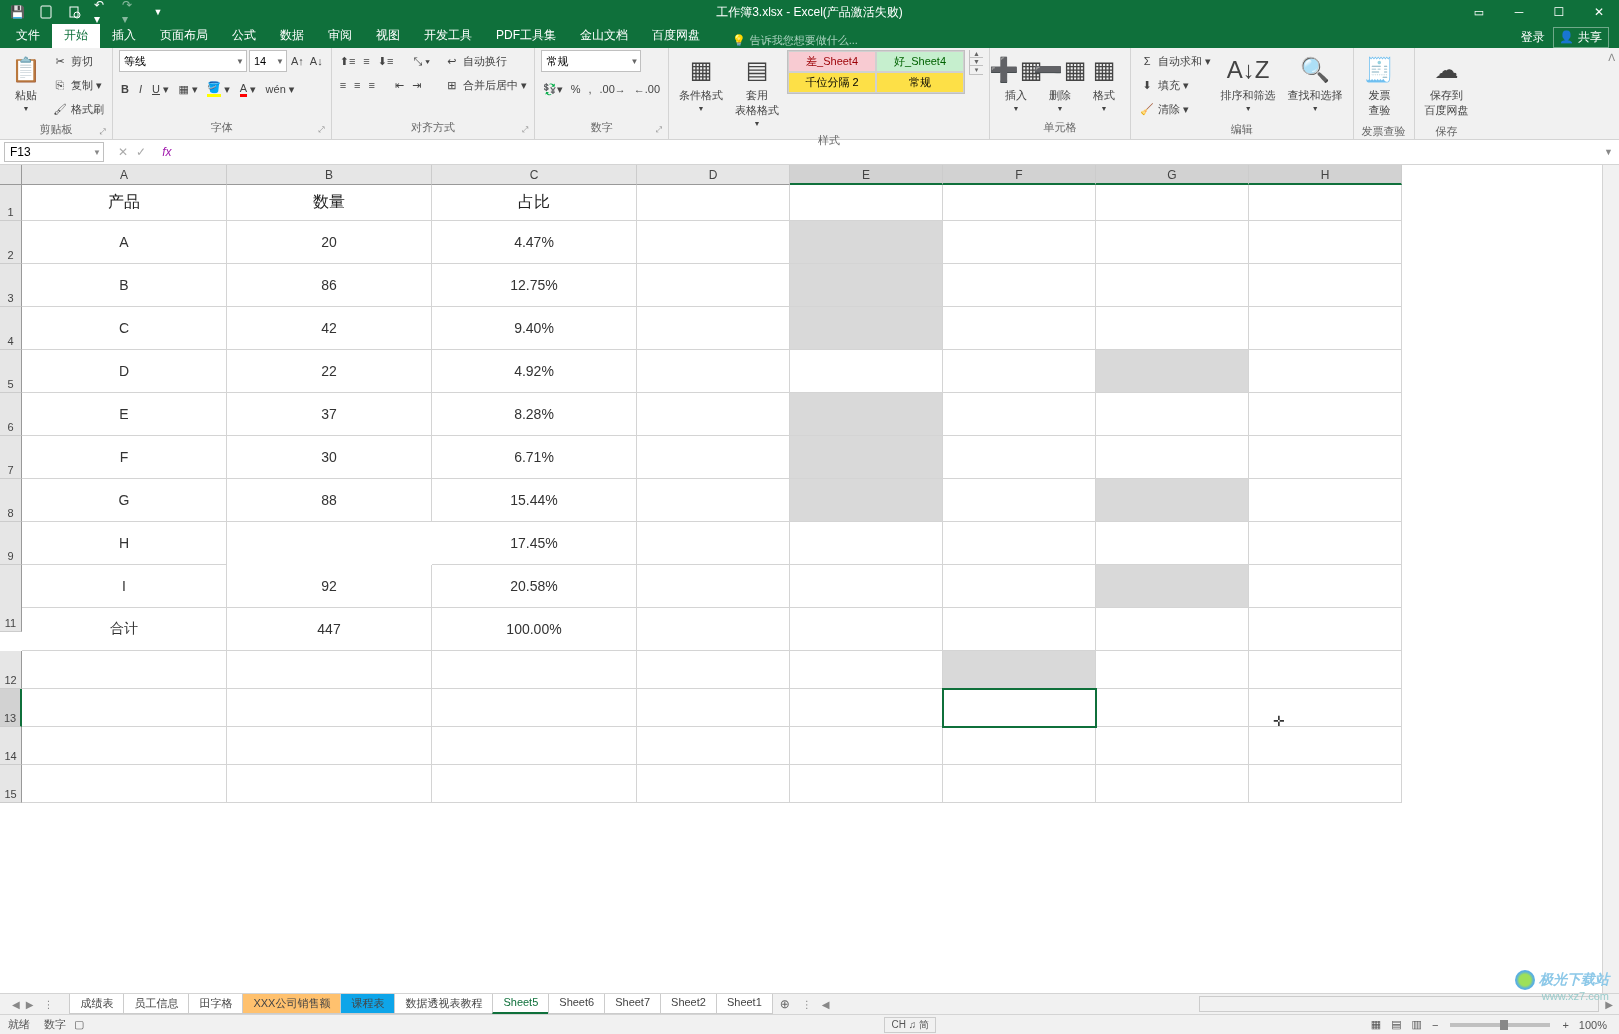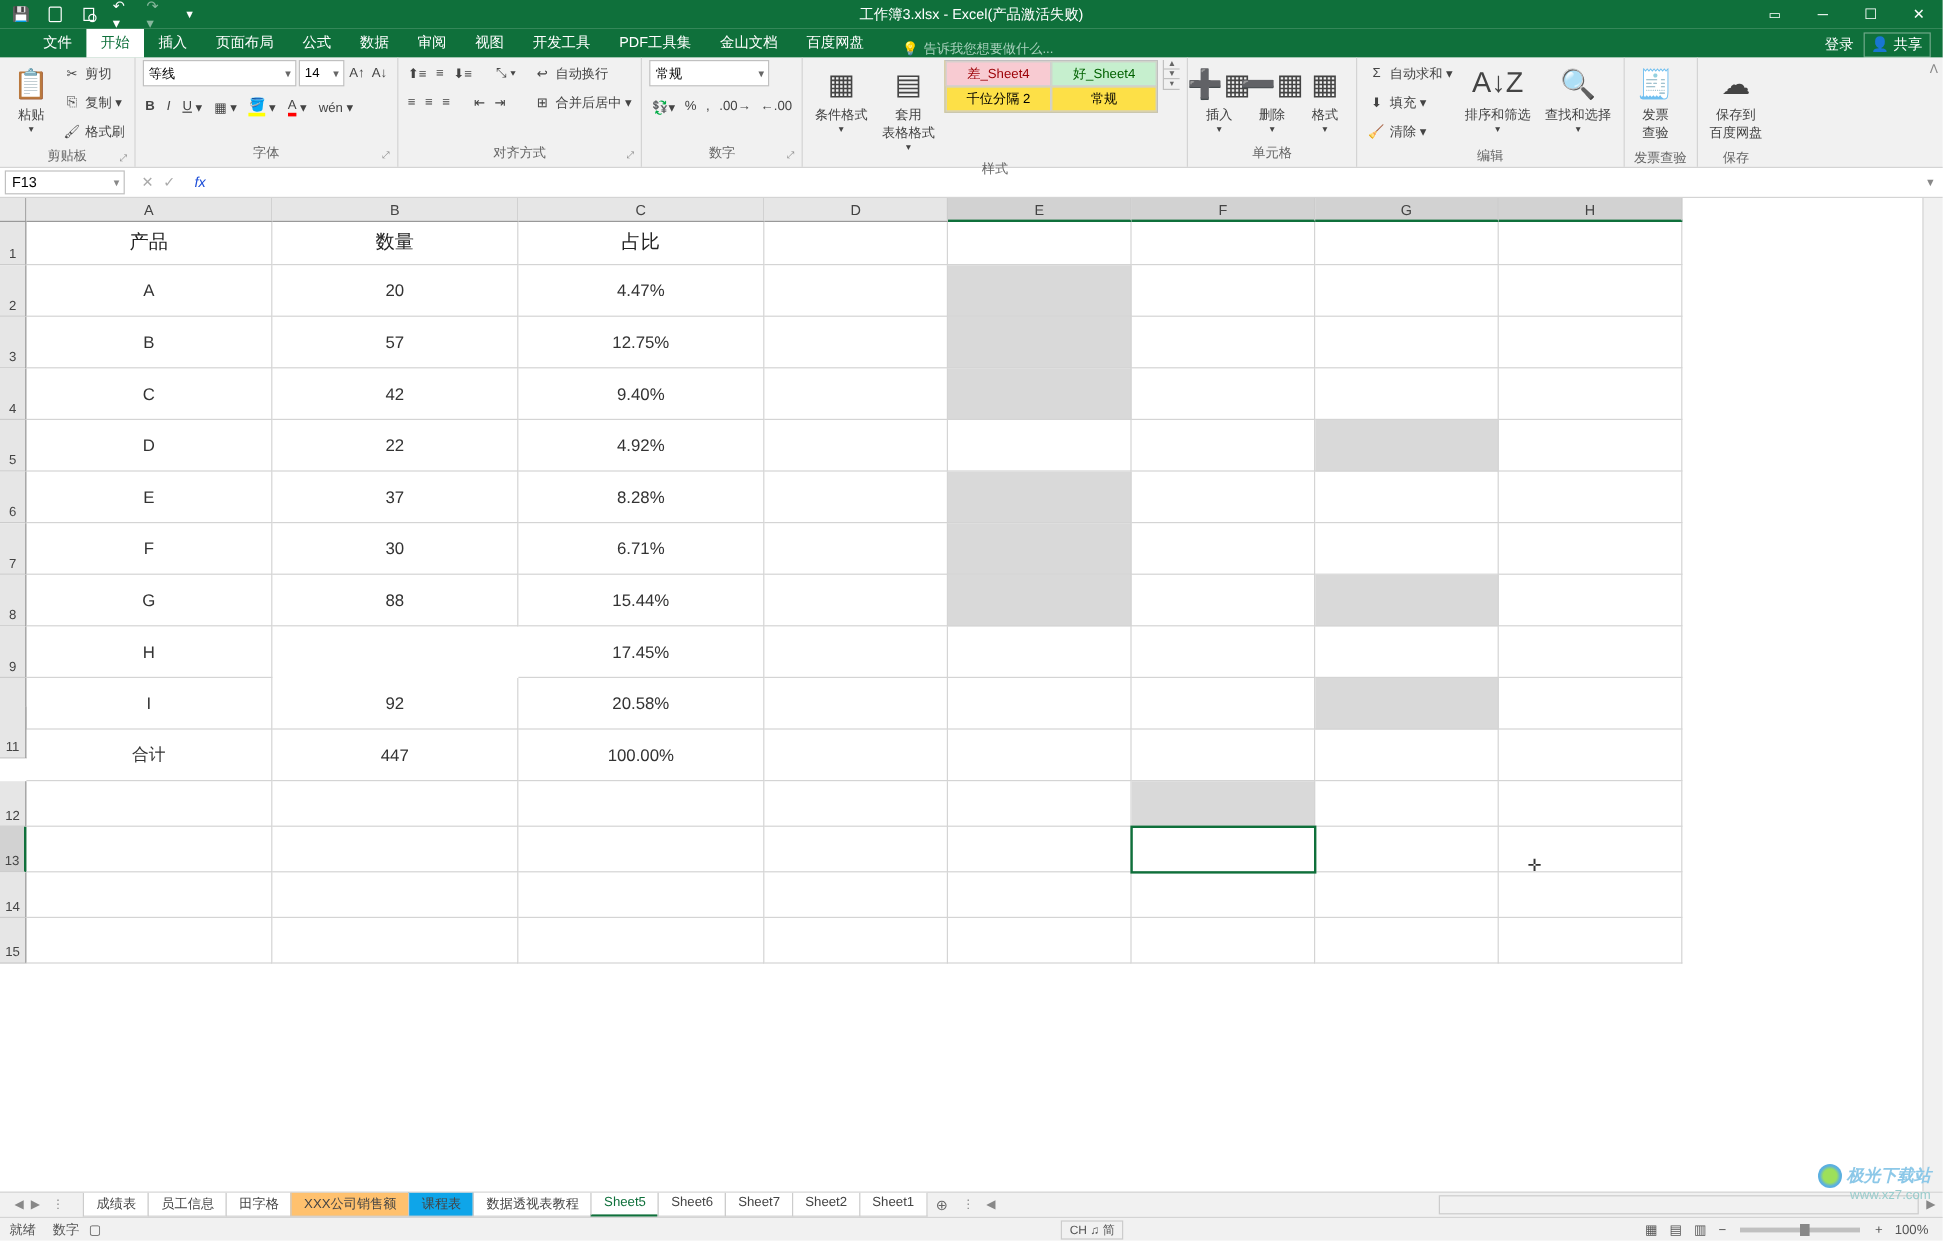"文件" .tabs { padding-left: 24px -> 4px }
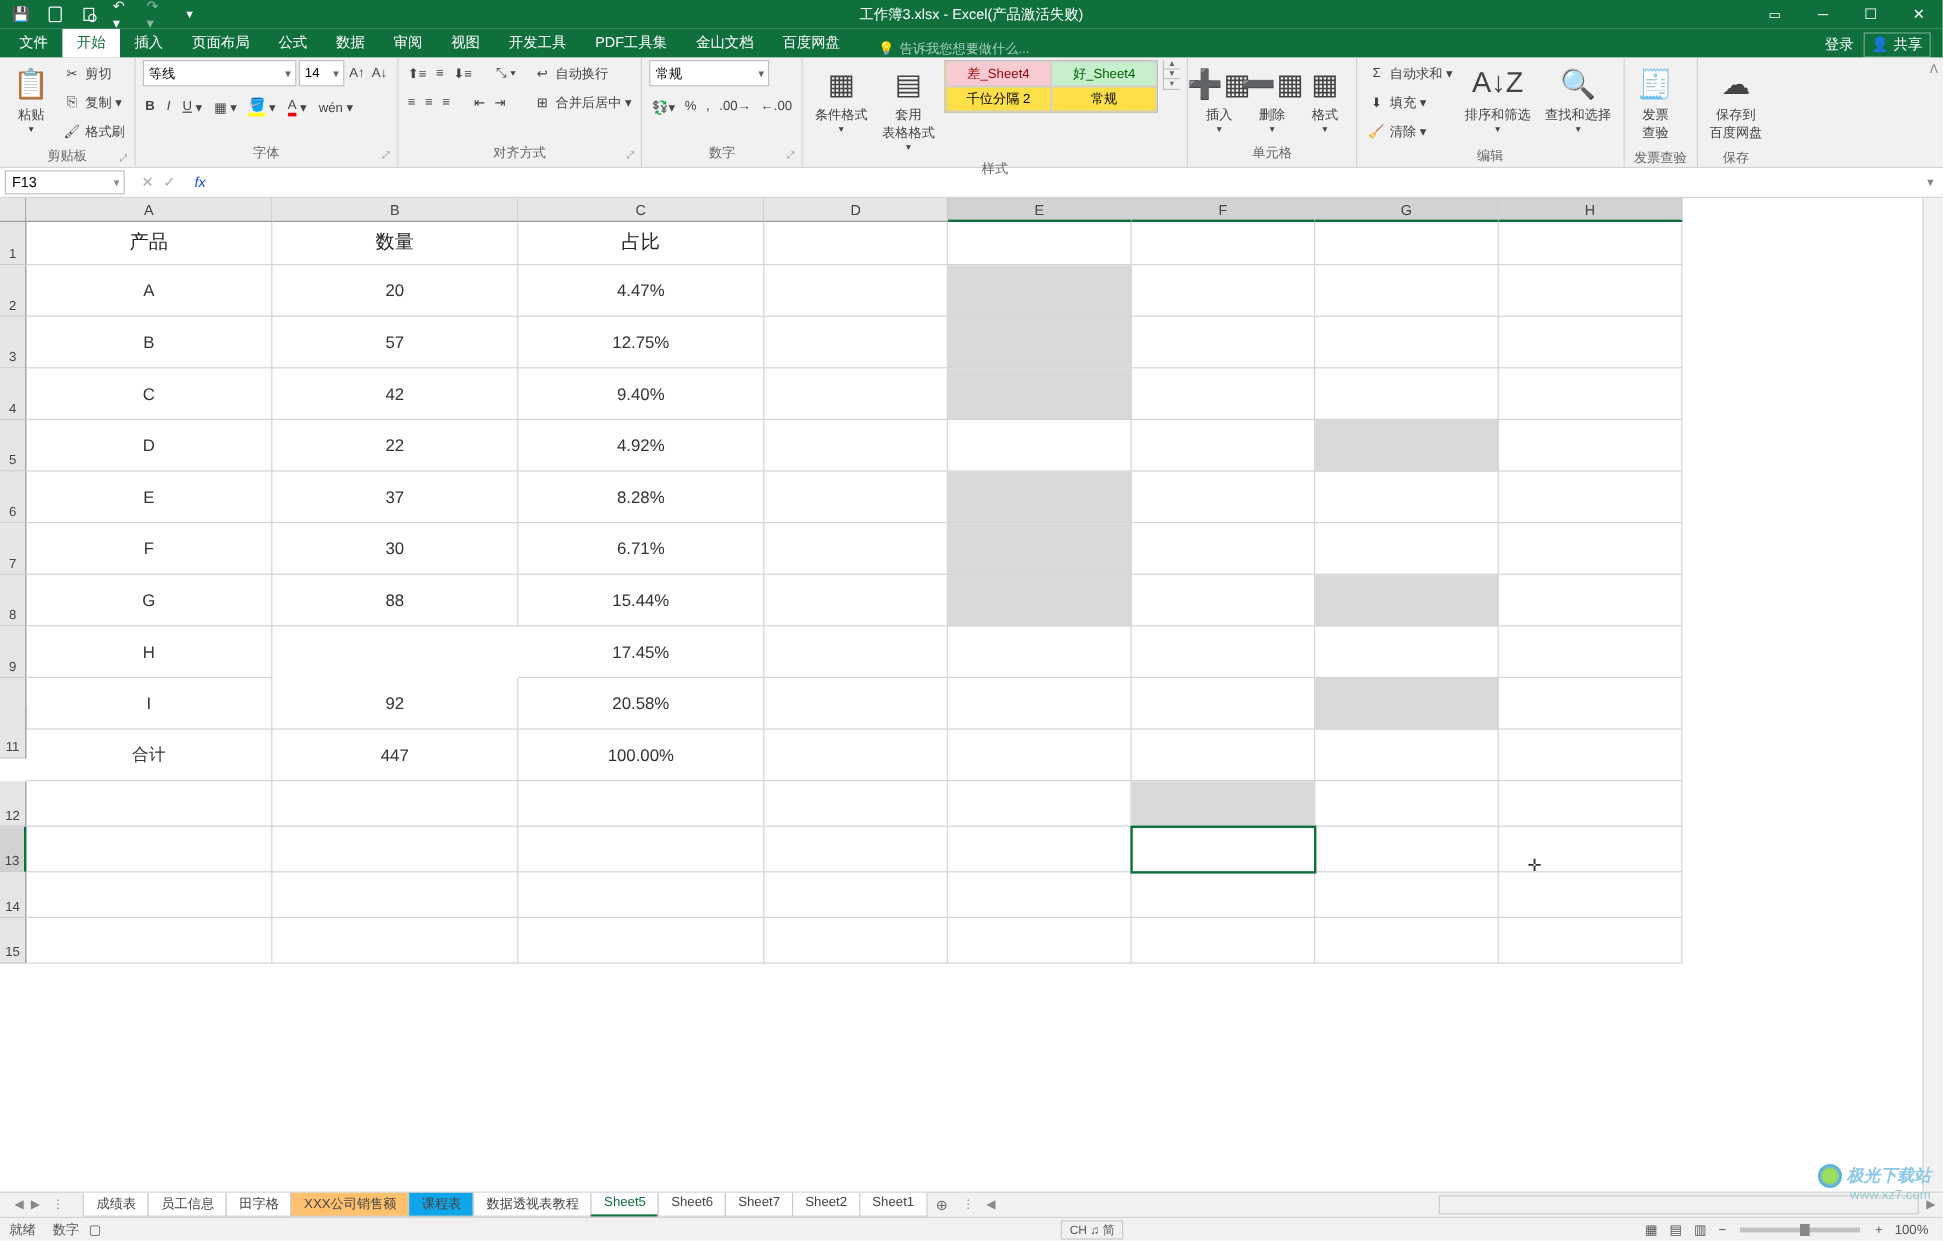"fx" .fb-fx { color: #1d4ed8 -> #a21caf }
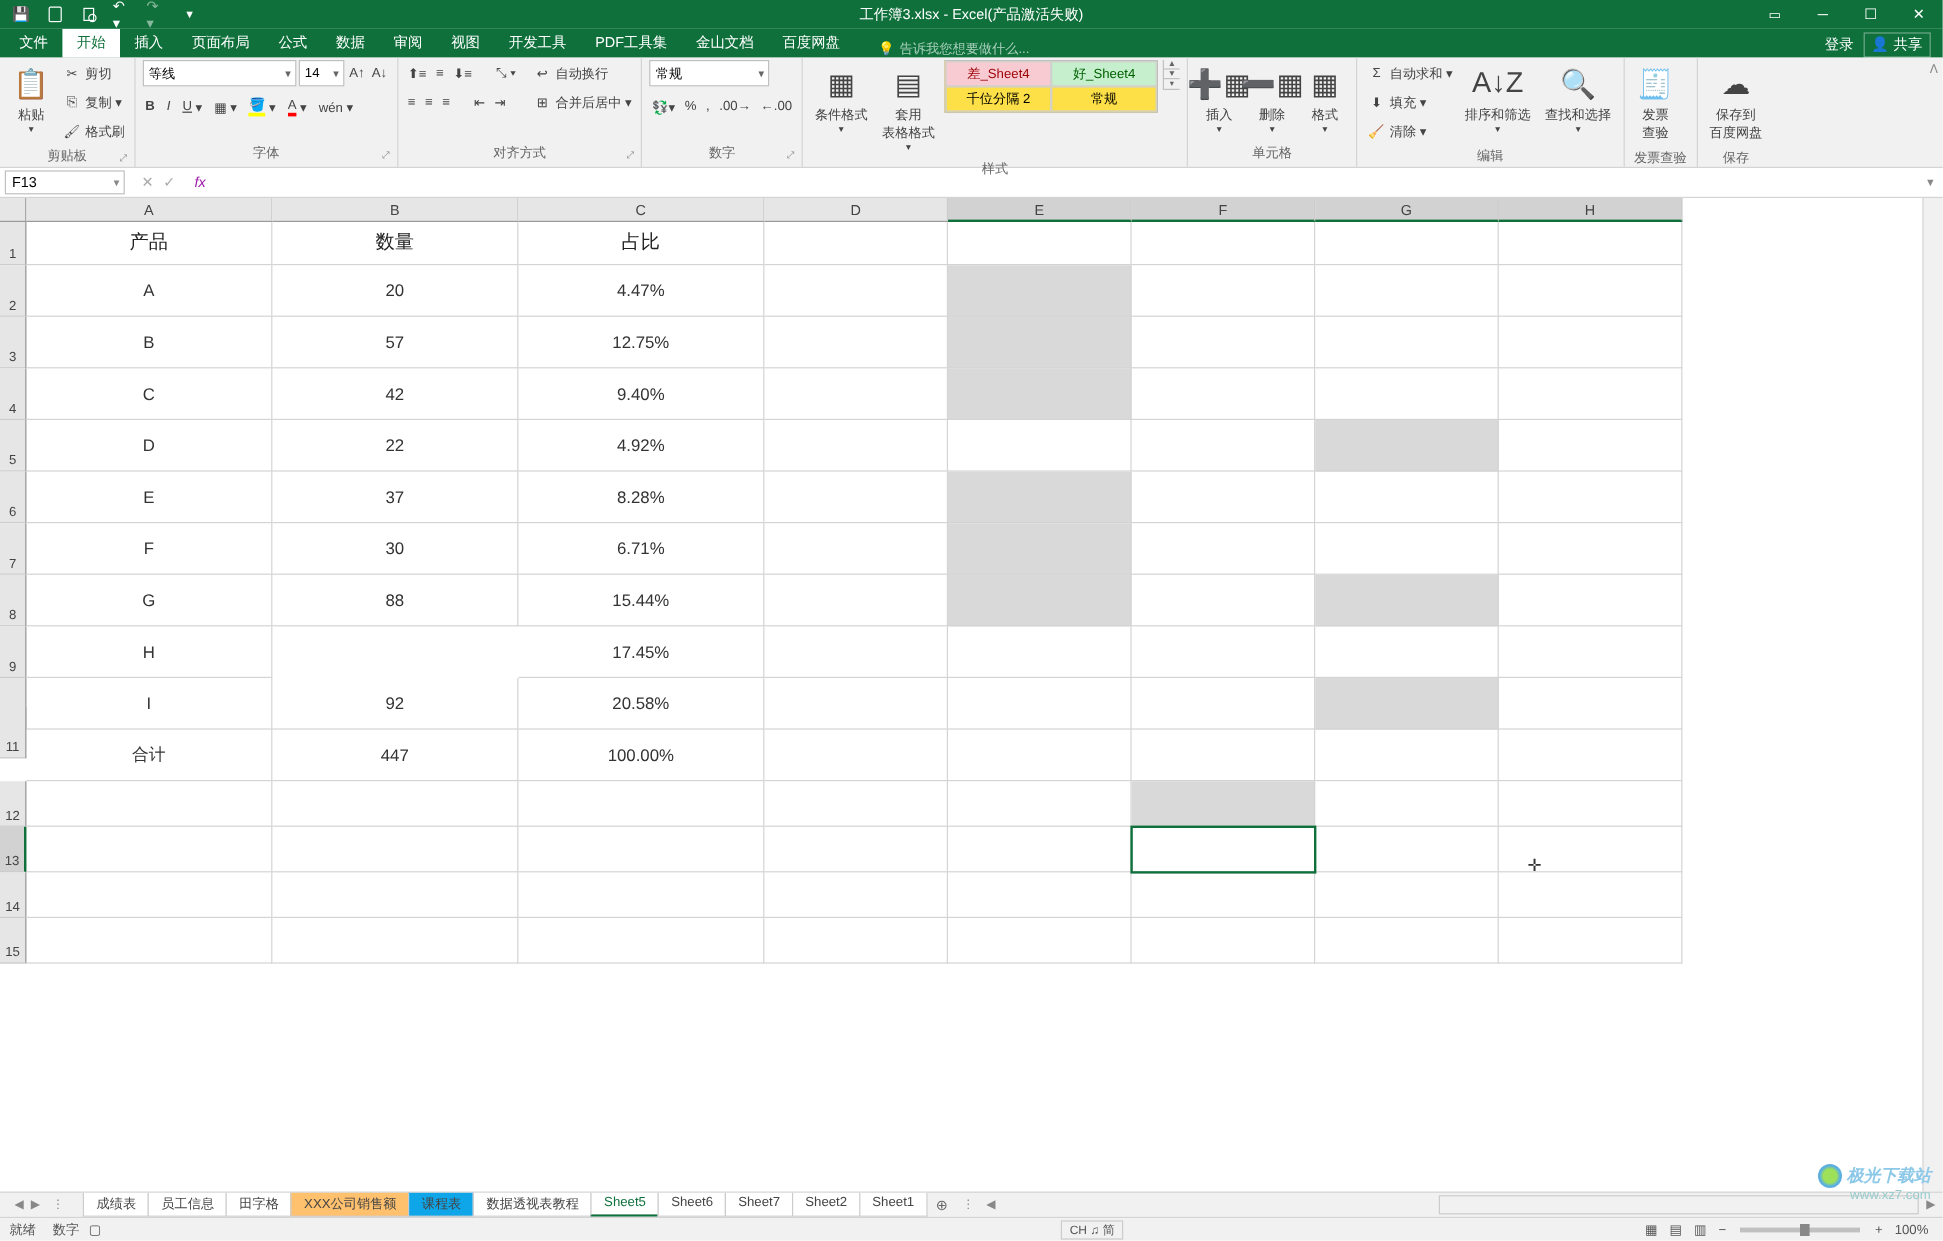"57" div.cell { text: 57 -> 86 }
